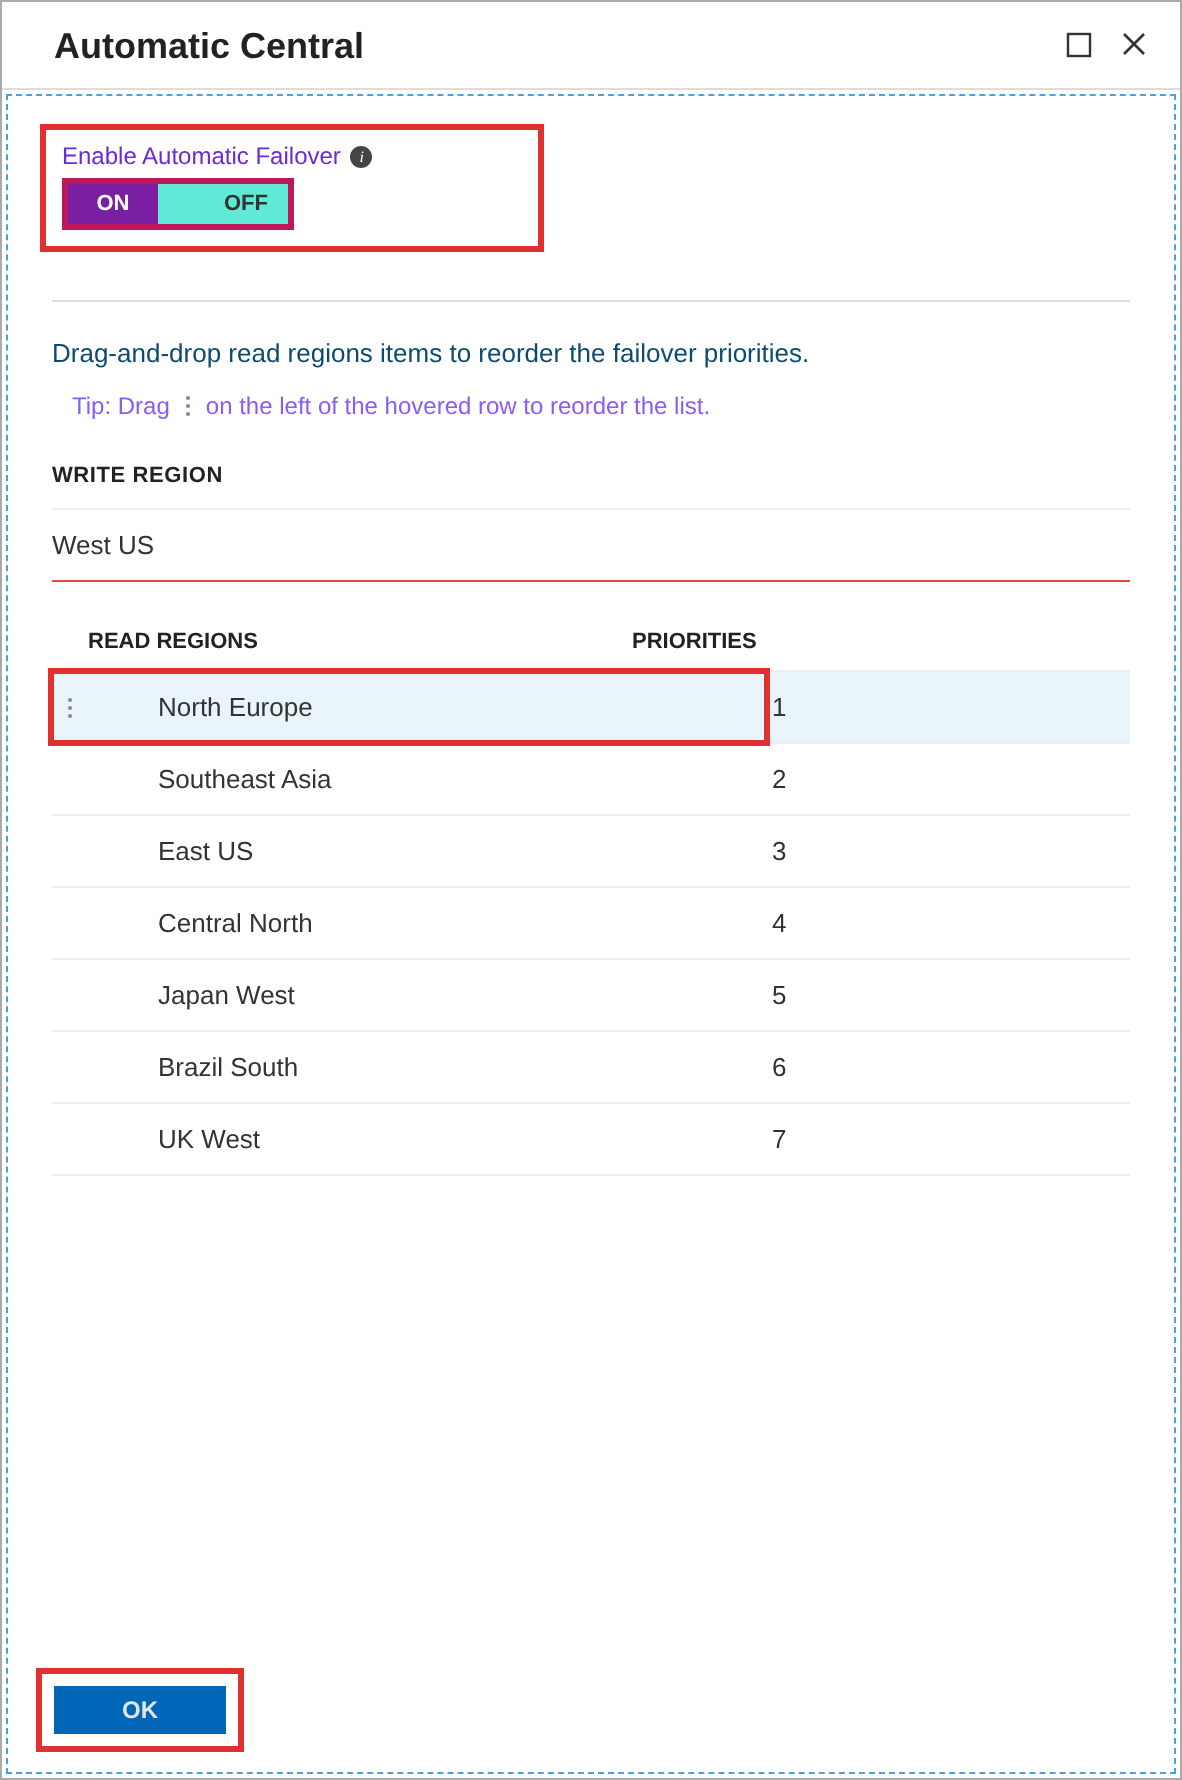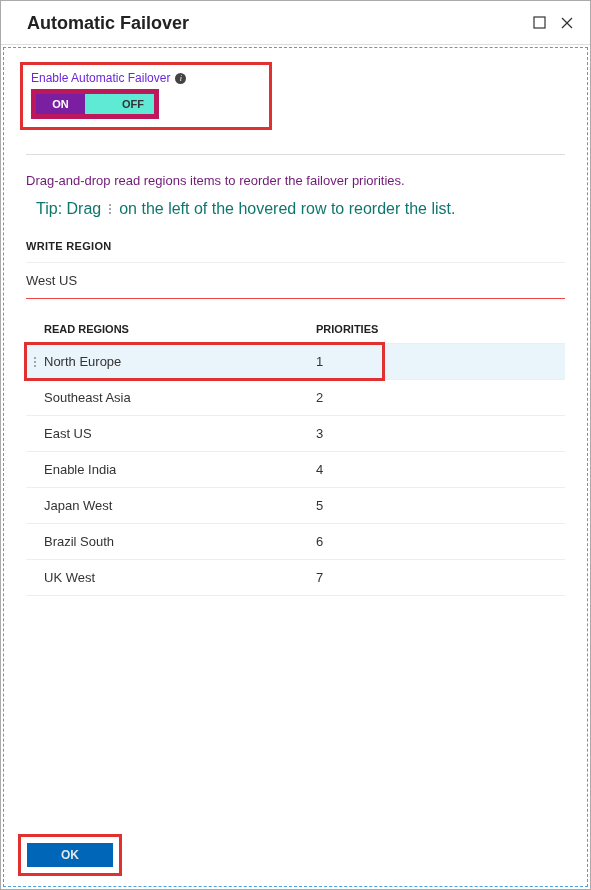"Automatic Failover" h1 { text: Failover -> Central }
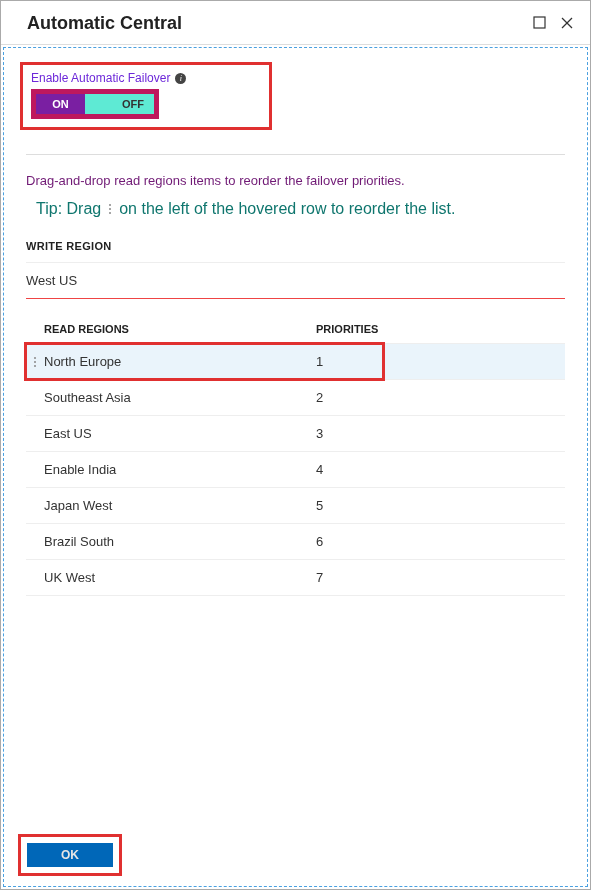"ON" .toggle-buttons { border: 5px solid #be185d -> 3px solid #be185d; width: 128px -> 116px }
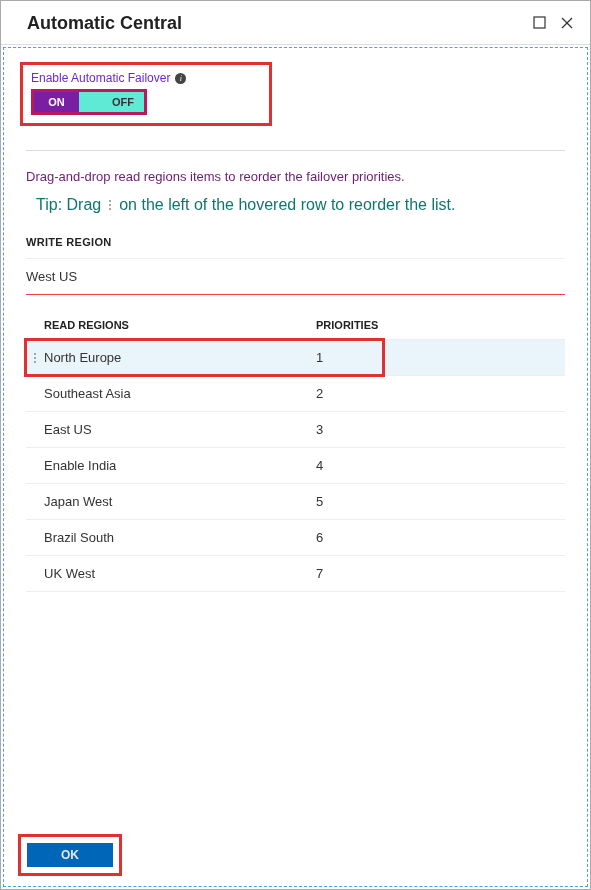"Drag-and-drop read regions items to" .instruction { color: #701a75 -> #0c4a6e }
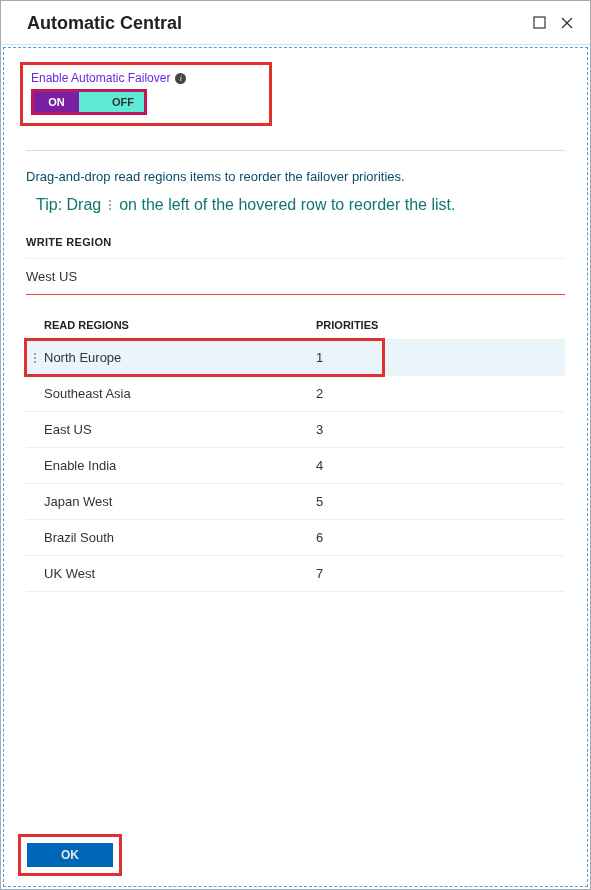"Tip: Drag" .tip-row { color: #0f766e -> #8b5cf6; font-size: 16px -> 12px }
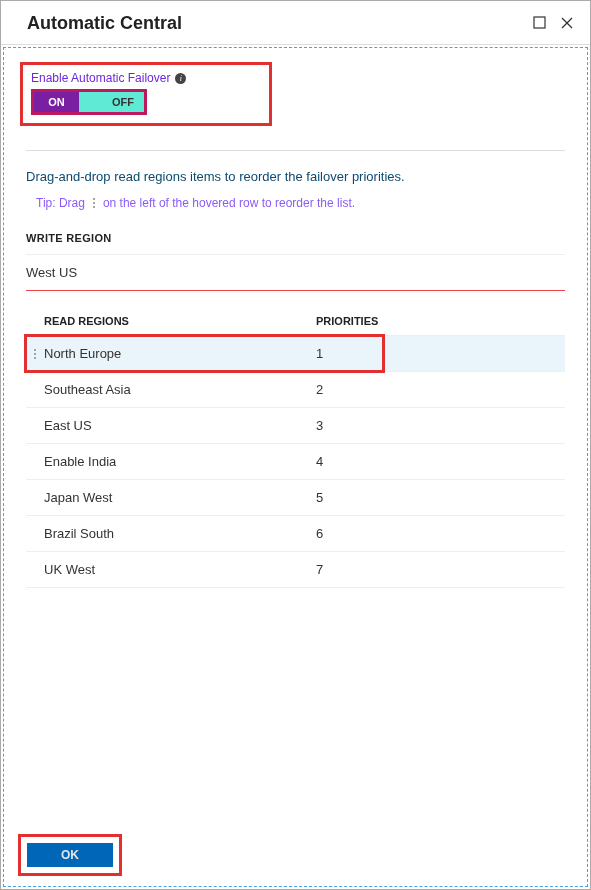"North Europe" .region-row { gap: none -> 35px }
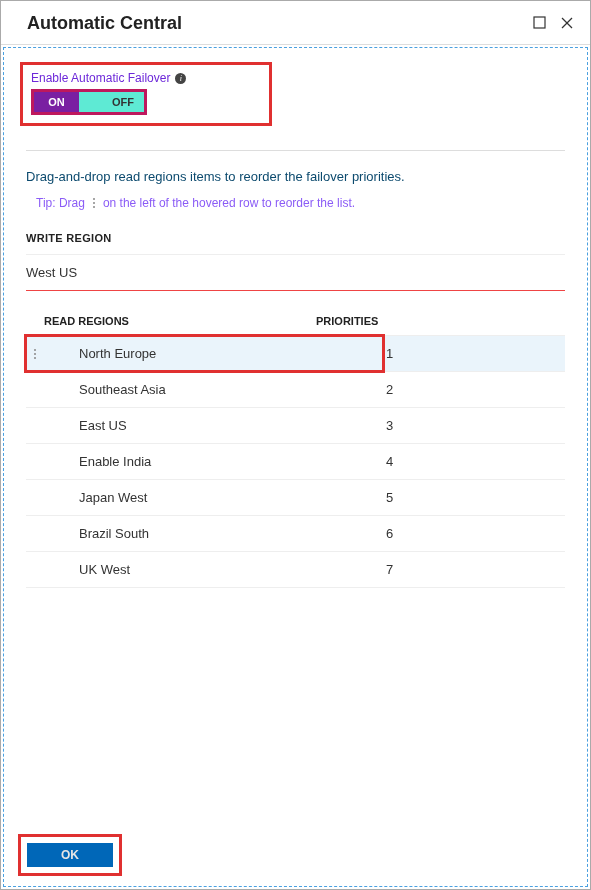"Enable India" div.row-name { text: Enable India -> Central North }
